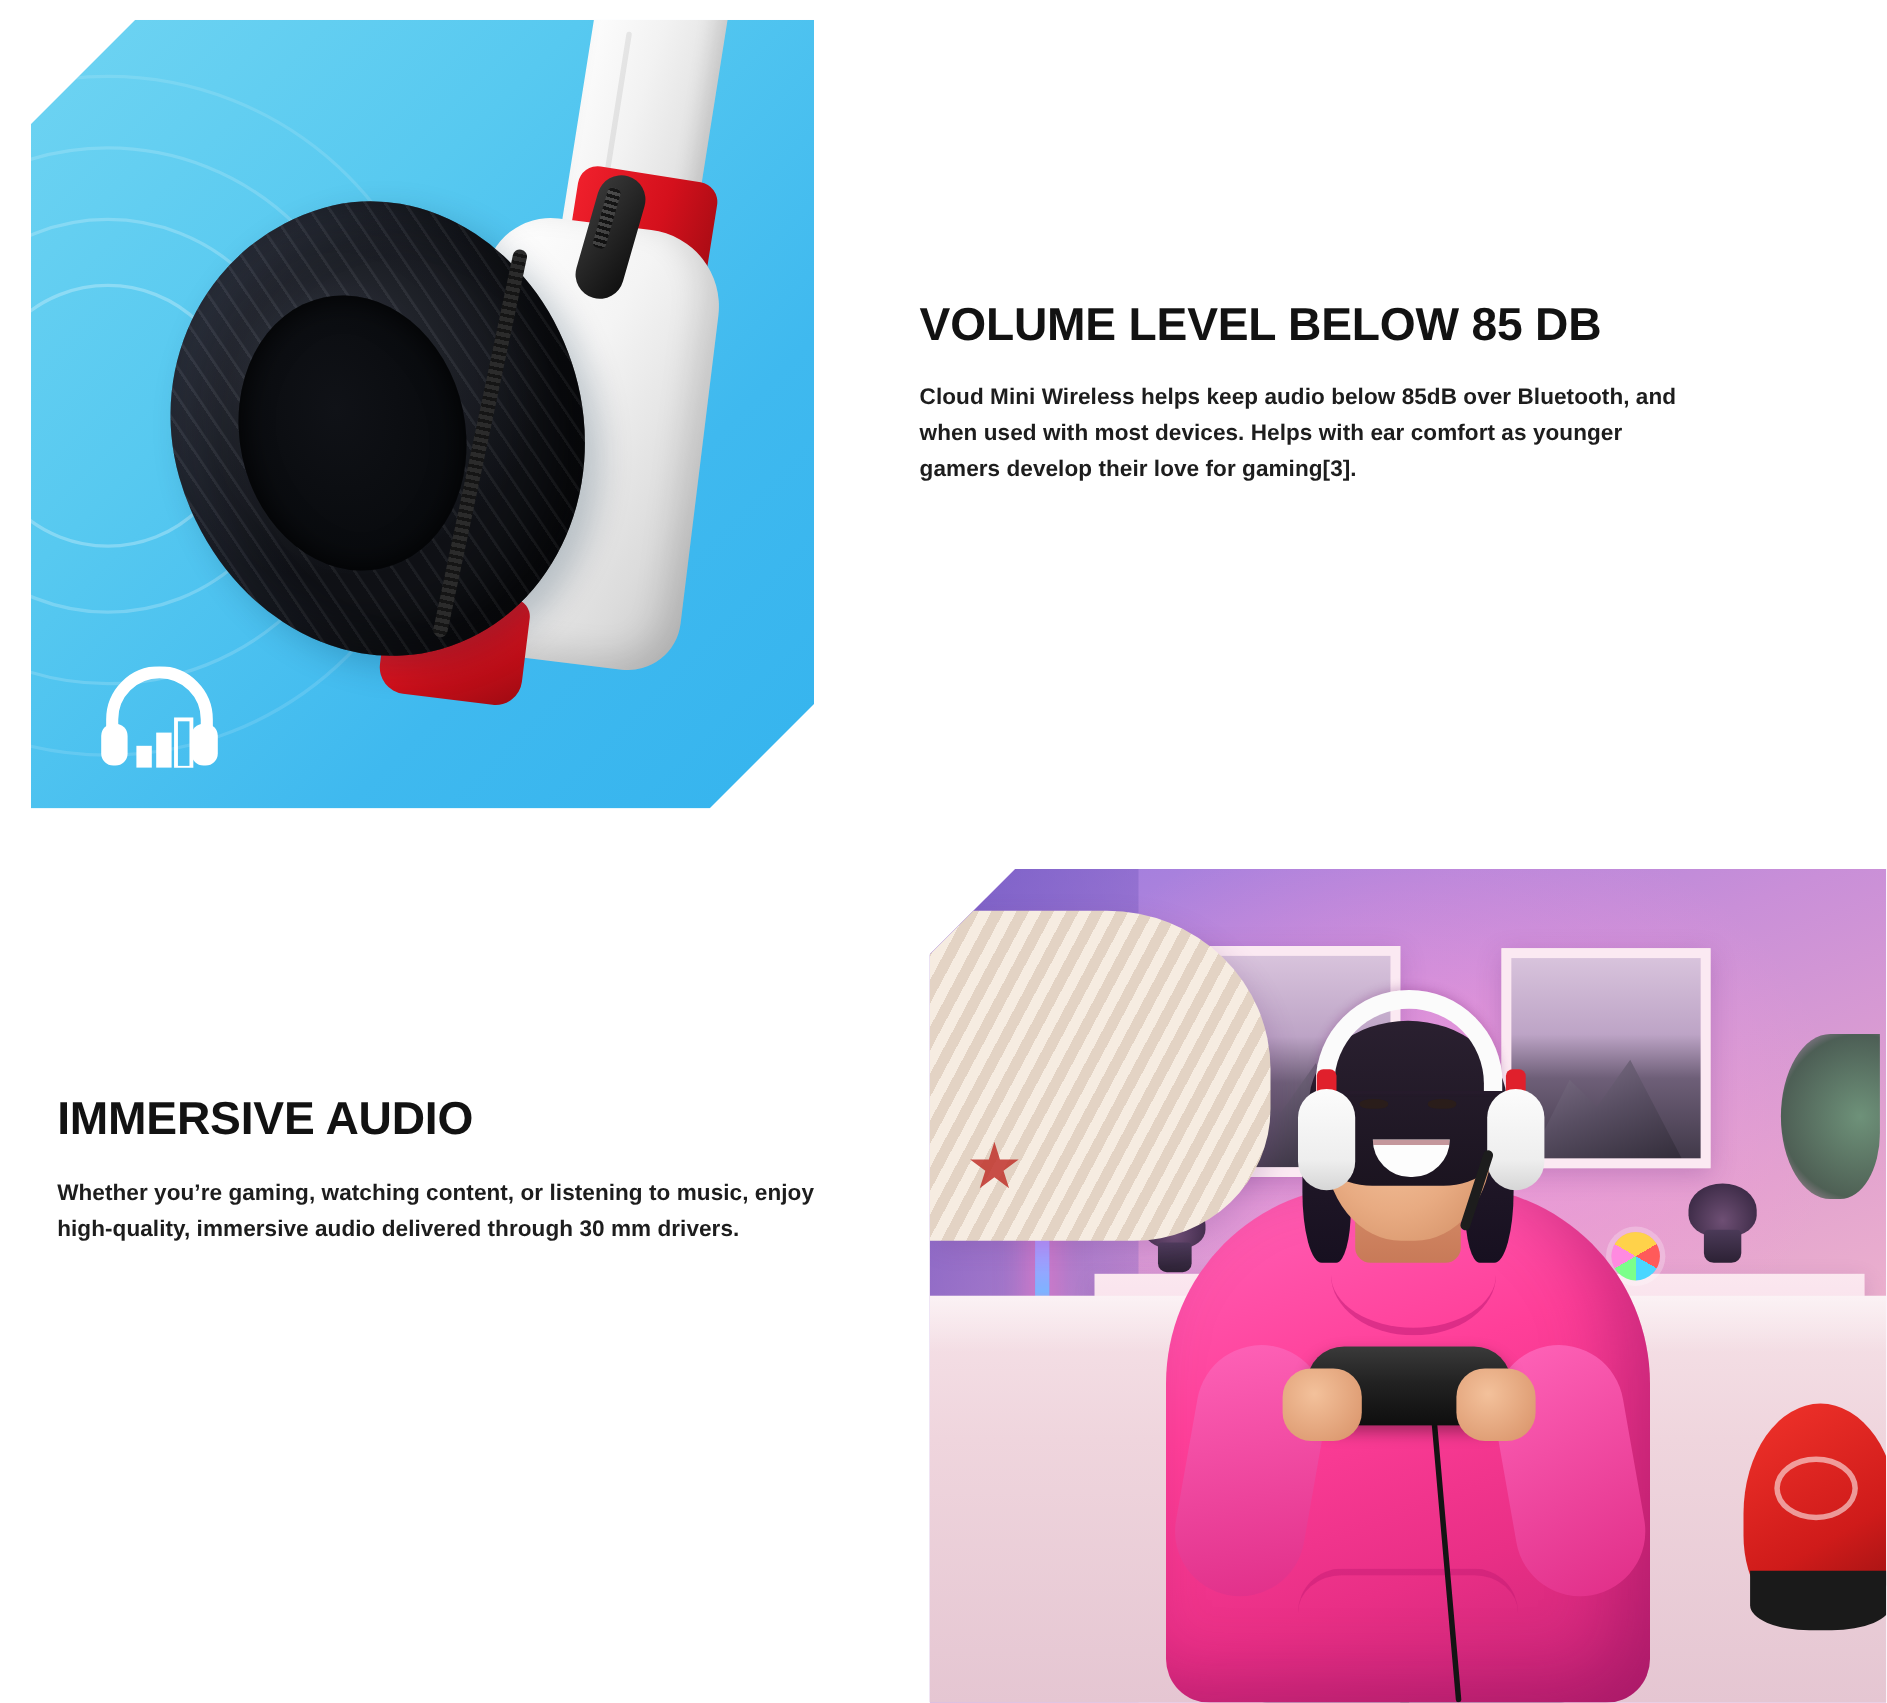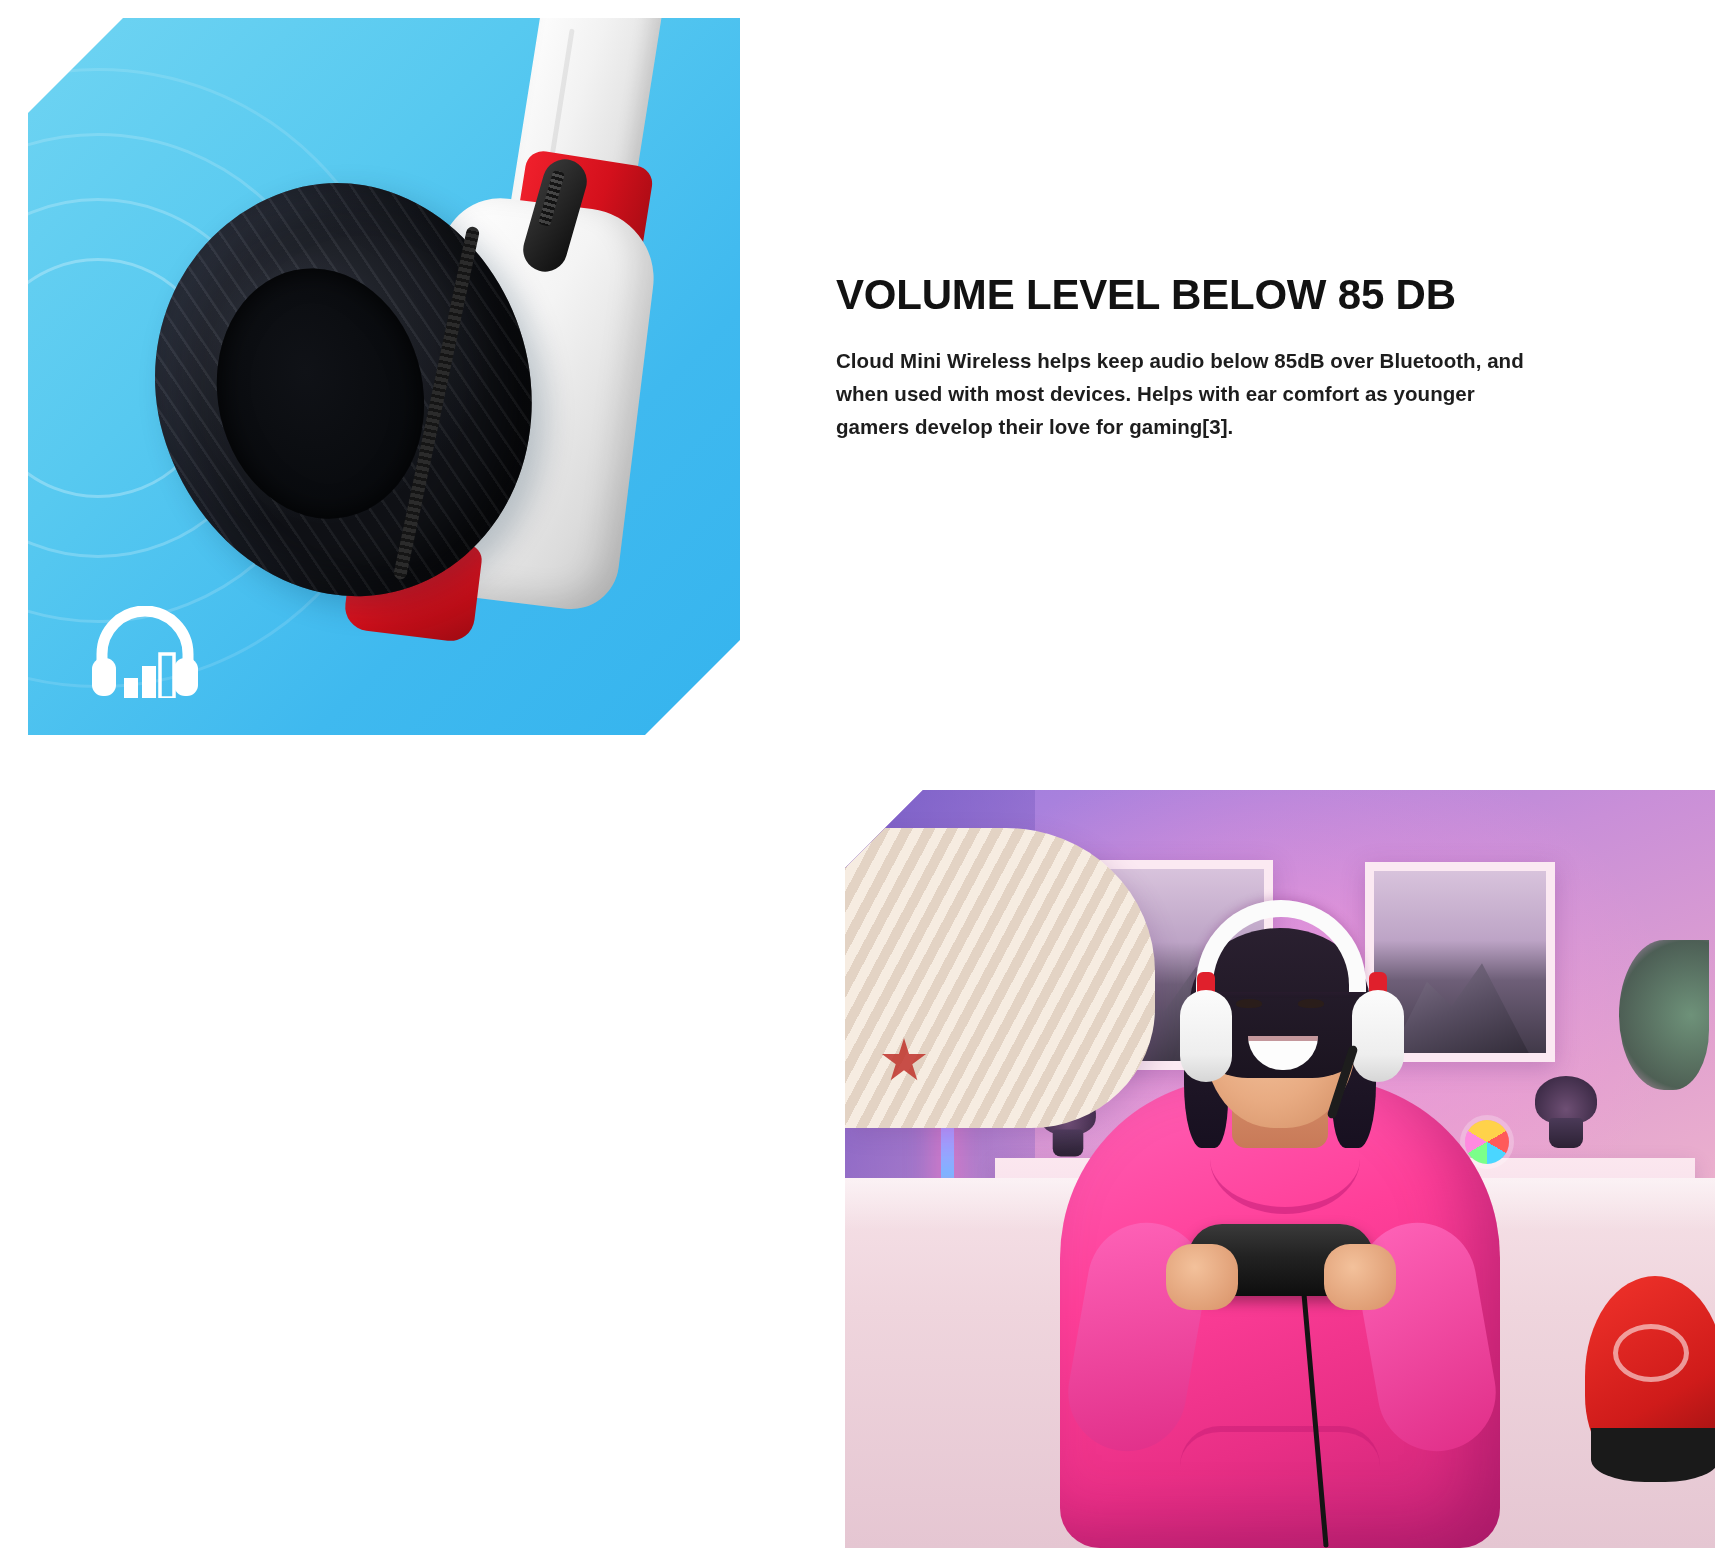"IMMERSIVE AUDIO" h2.feature-heading { html: none -> <h2>IMMERSIVE AUDIO</h2> }
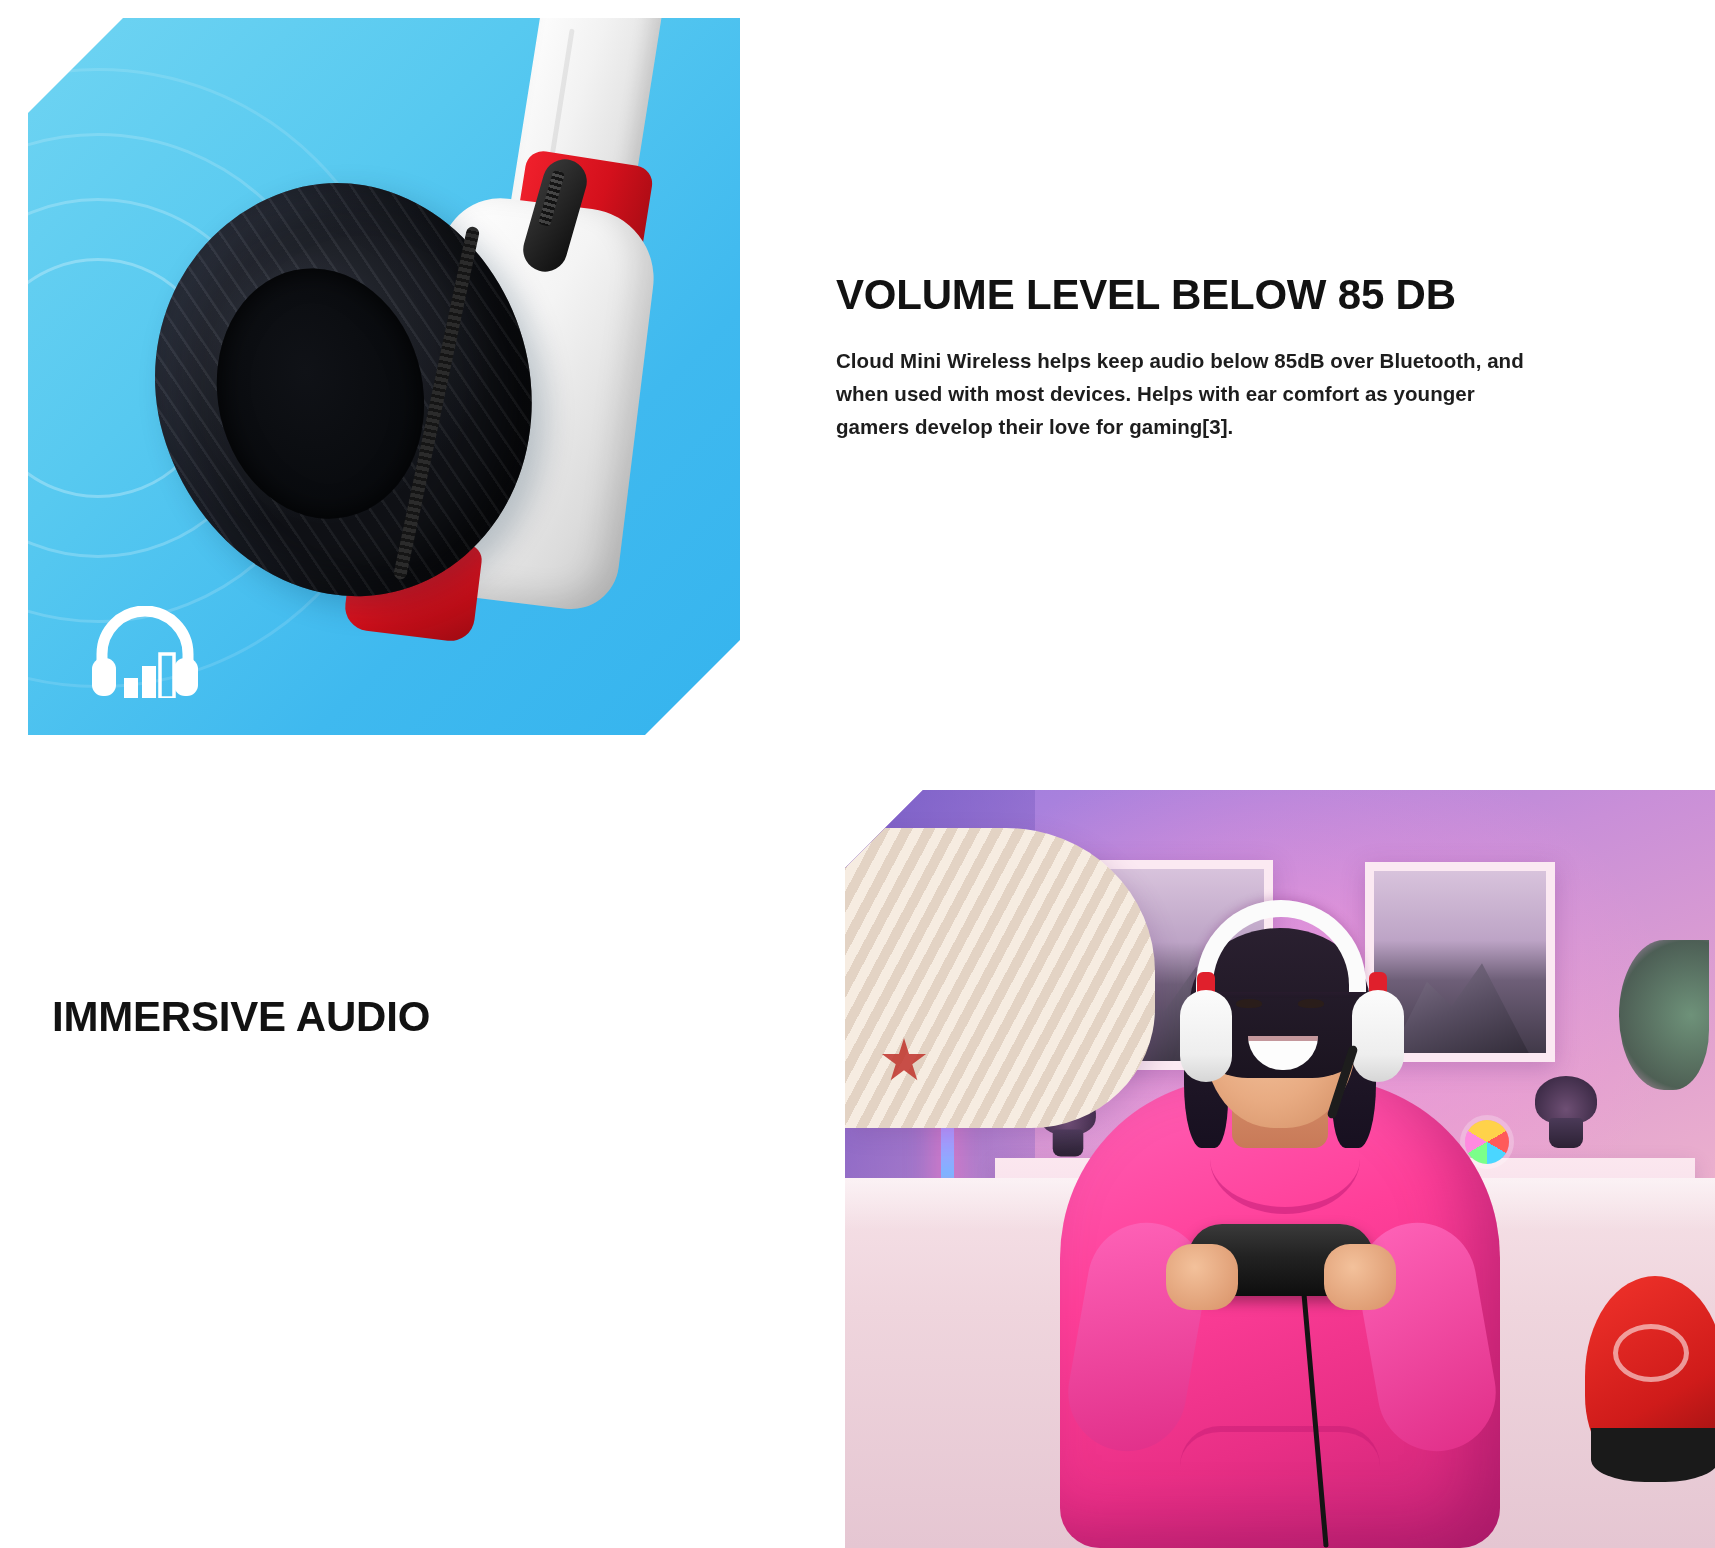"Whether you’re gaming, watching content," p.feature-body { html: none -> <p>Whether you’re gaming, watching content, or listening to music, enjoy high-quality, immersive audio delivered through 30 mm drivers.</p> }
